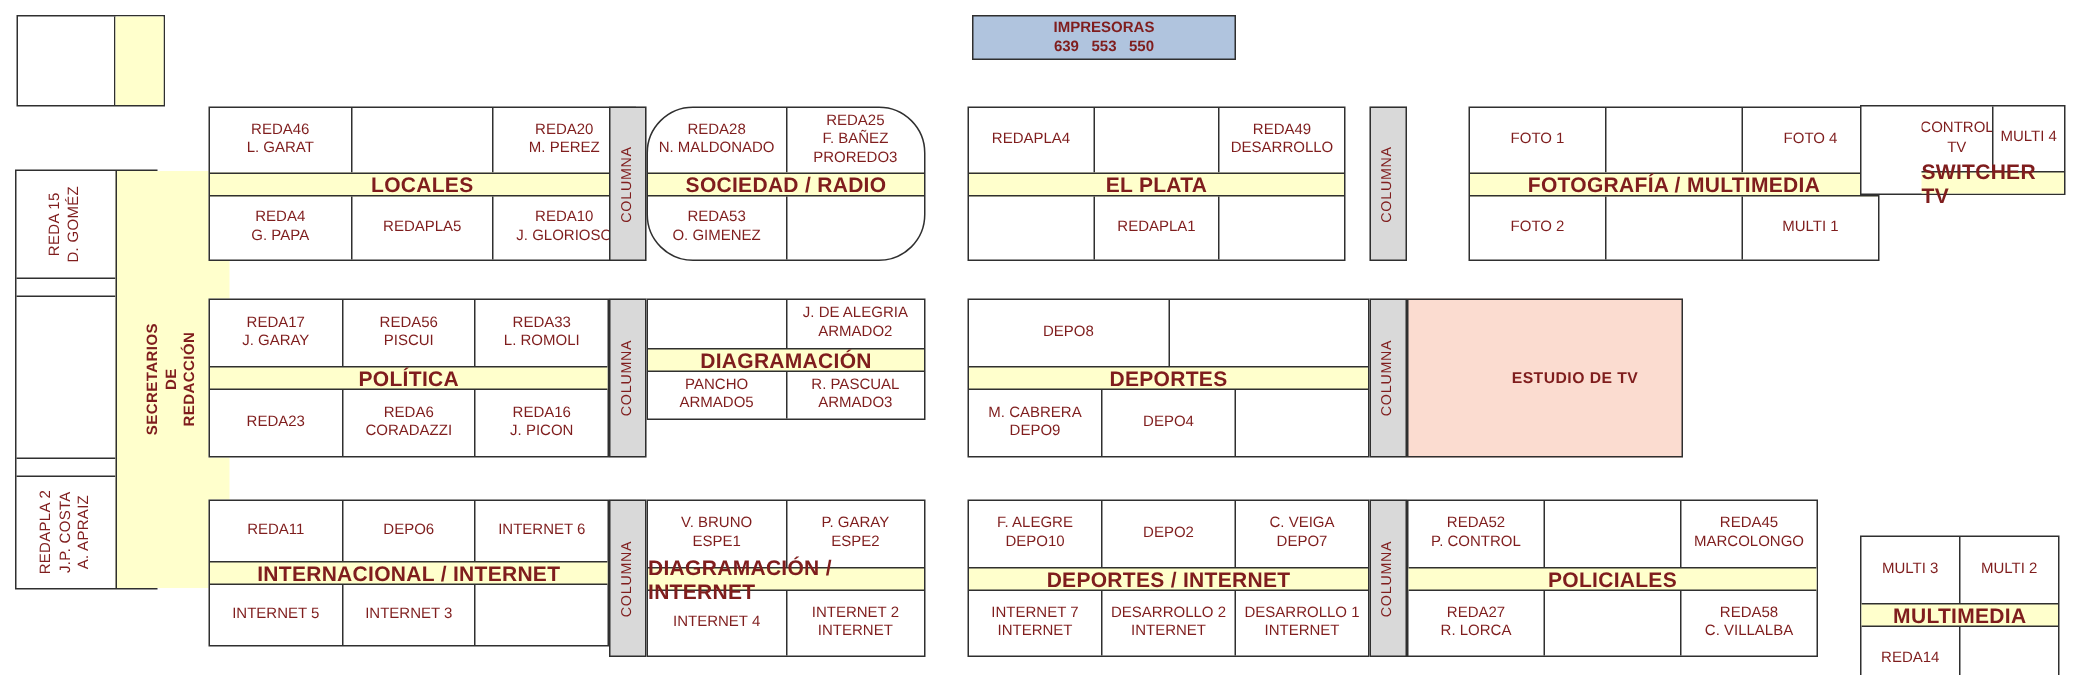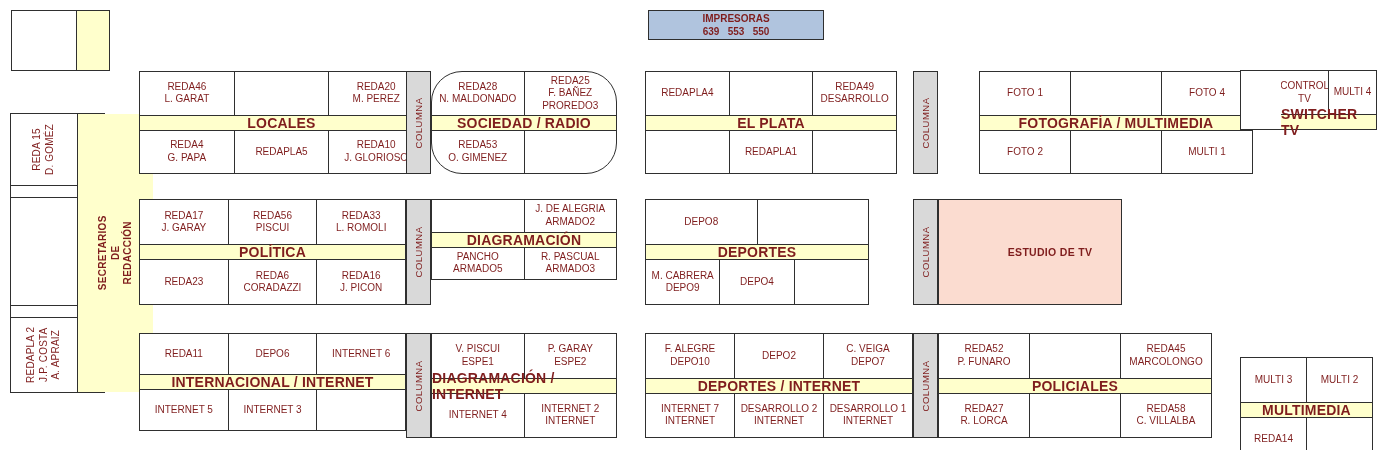"DEPO8" div.block { width: 224px -> 268px }
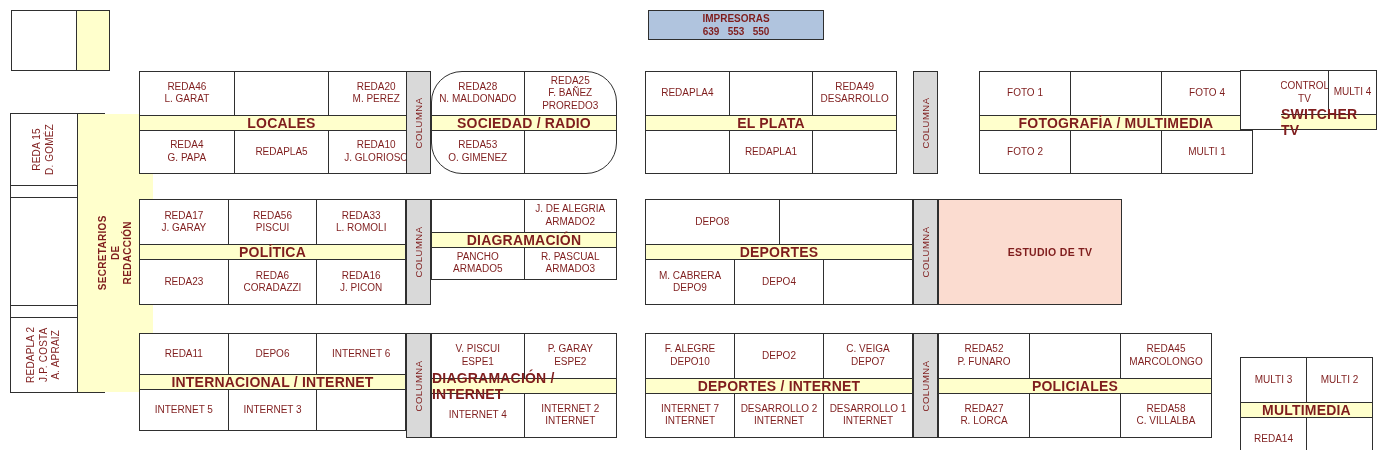"V. PISCUI" div.cell { text: PISCUI -> BRUNO }
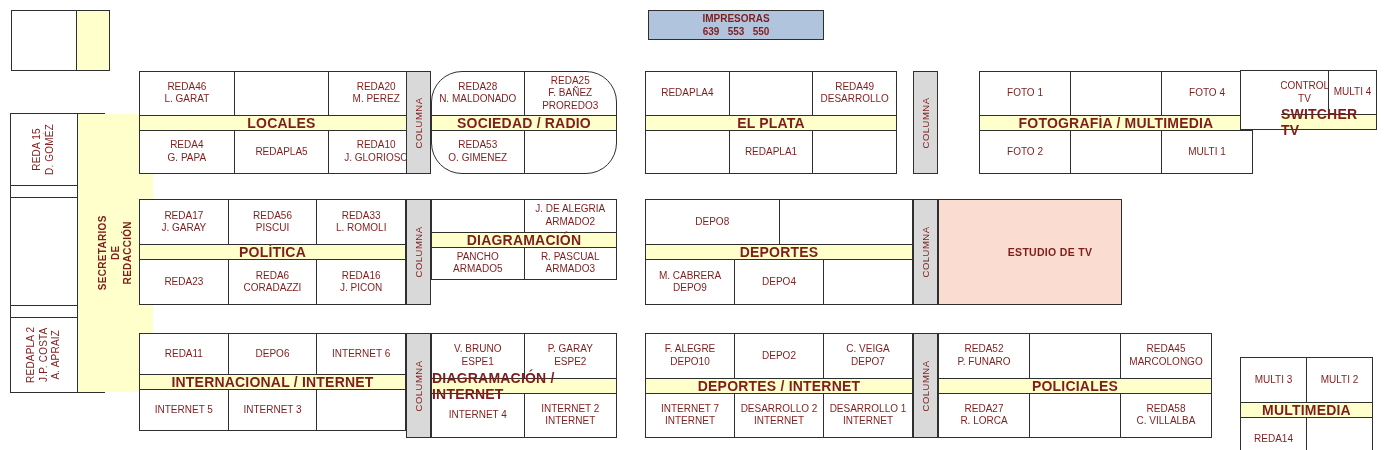"REDA52" div.cell { text: FUNARO -> CONTROL }
